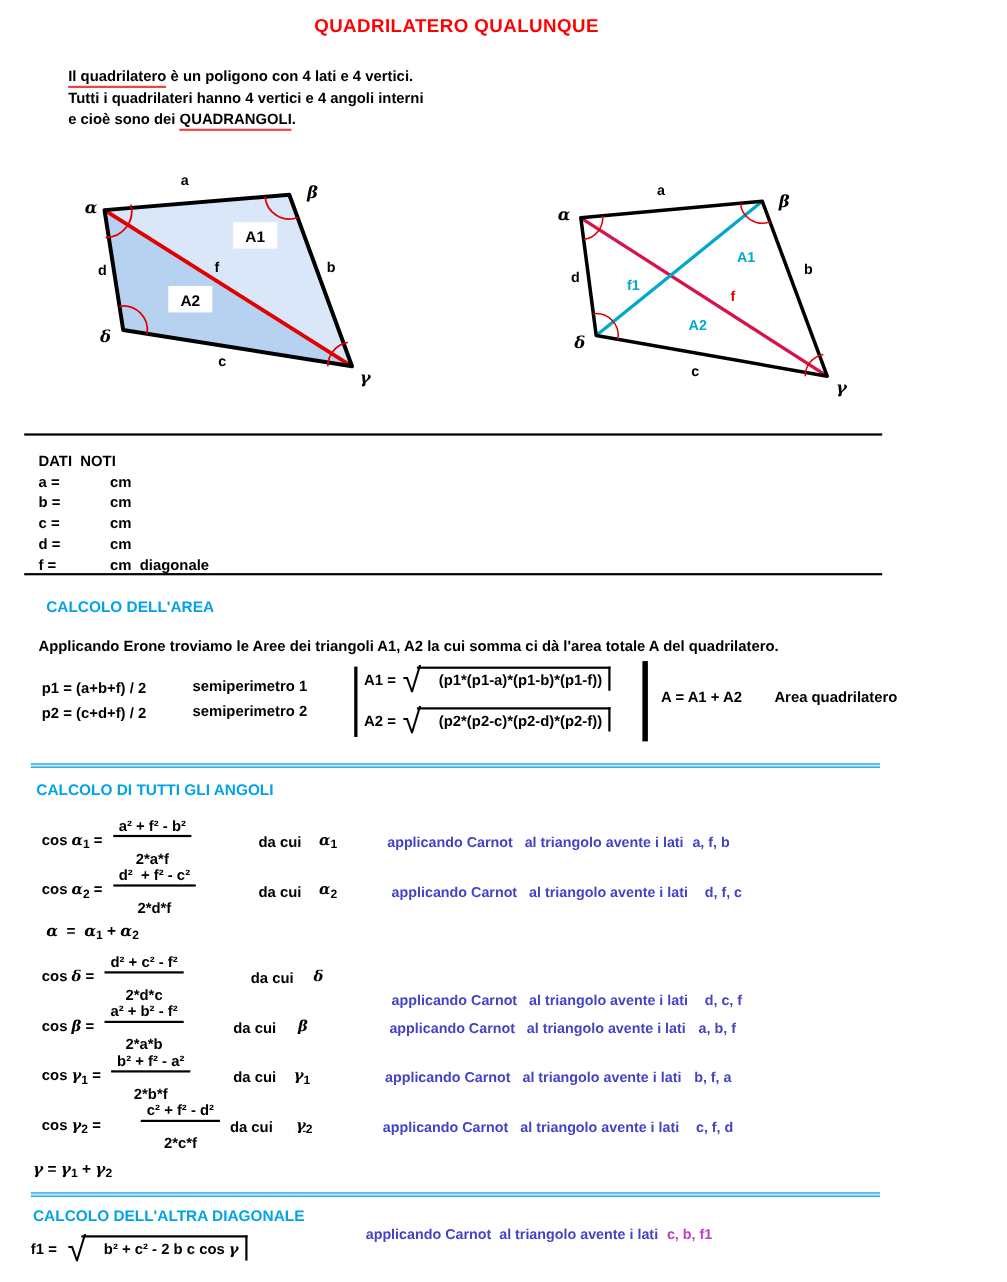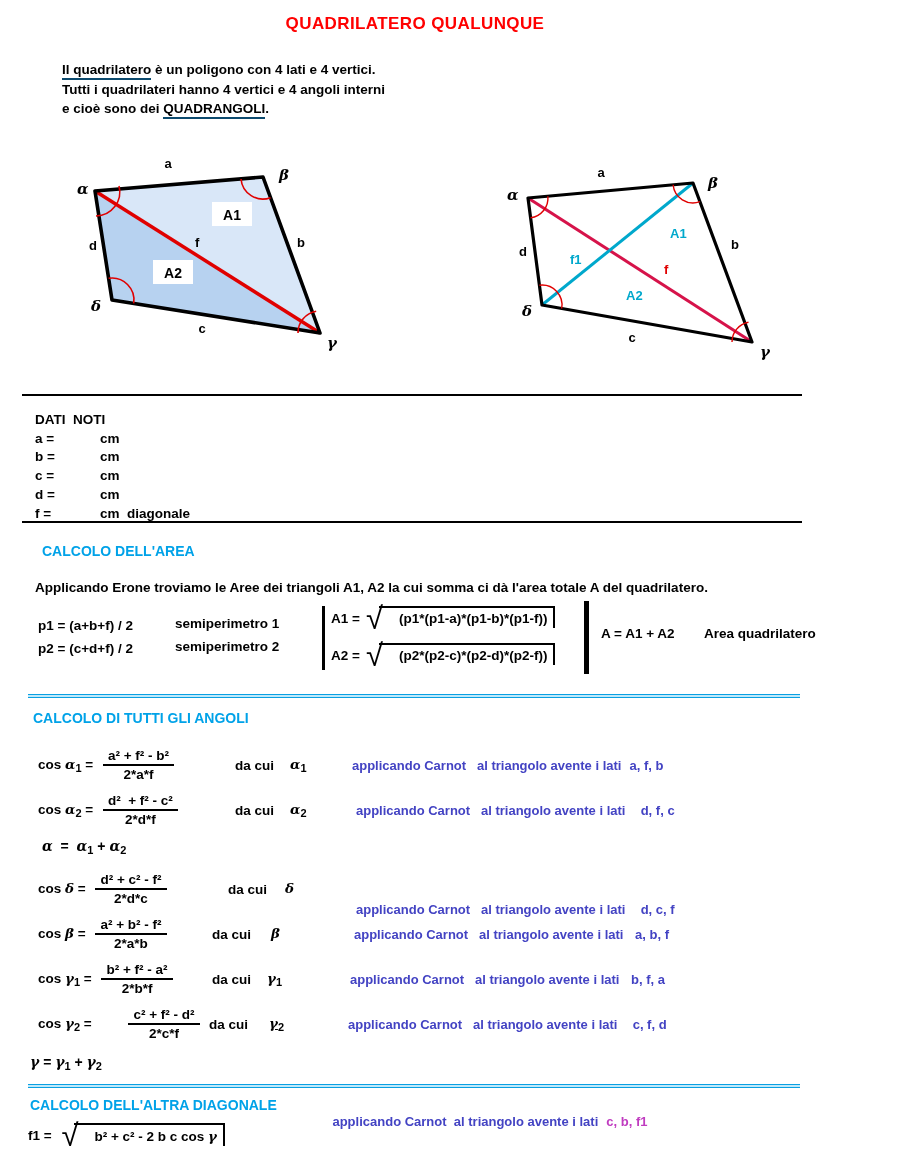"Il quadrilatero" .redline { border-bottom: 2px solid #0c4a6e -> 2px solid #ef4444 }
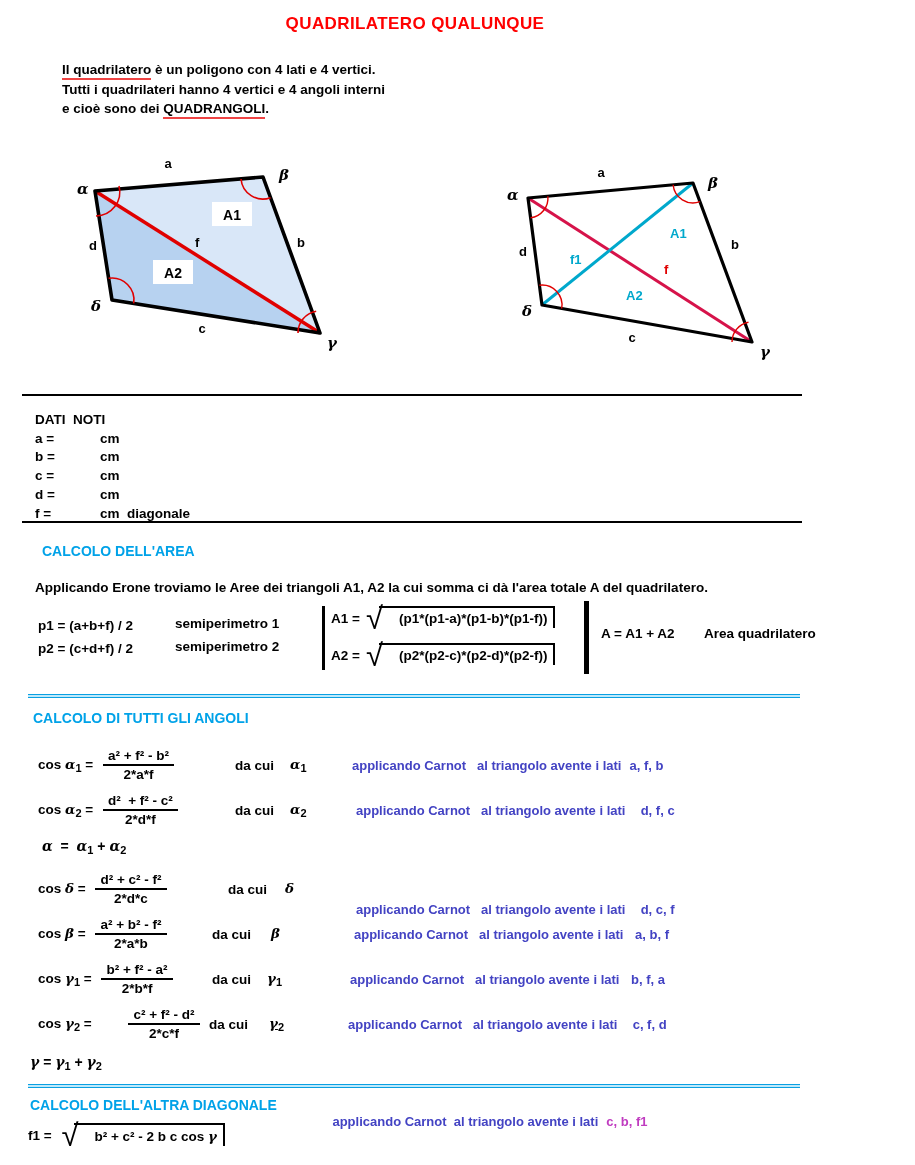"2*a*f" .den { padding-top: 1px -> 12px }
